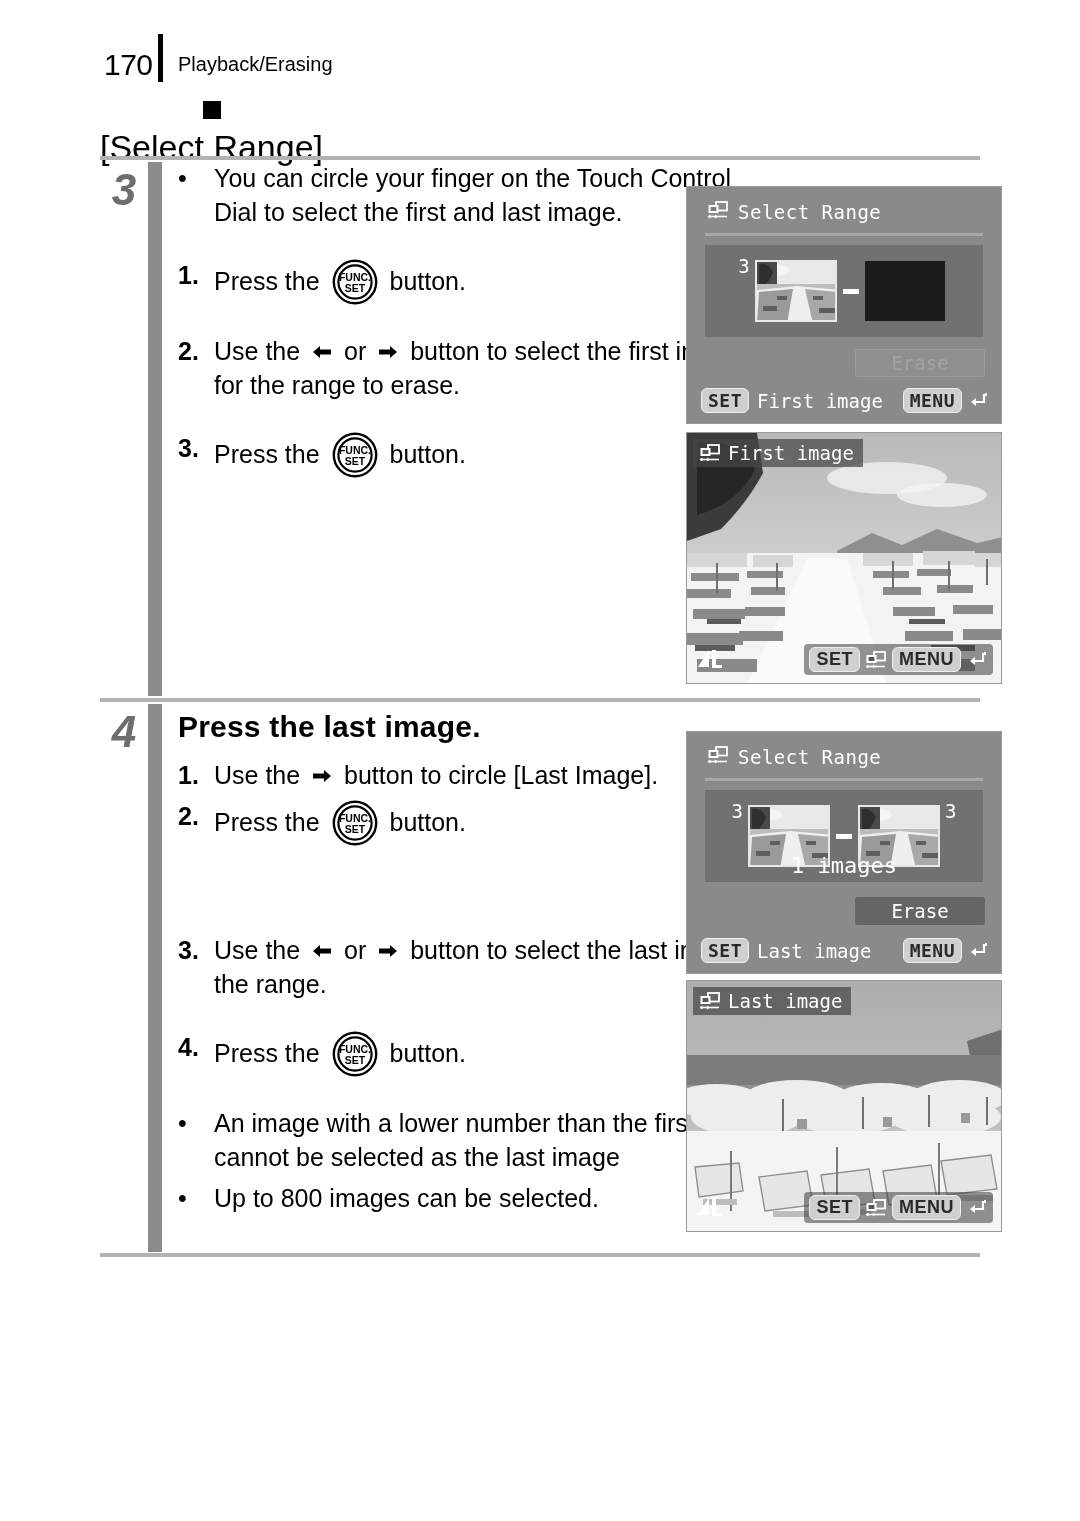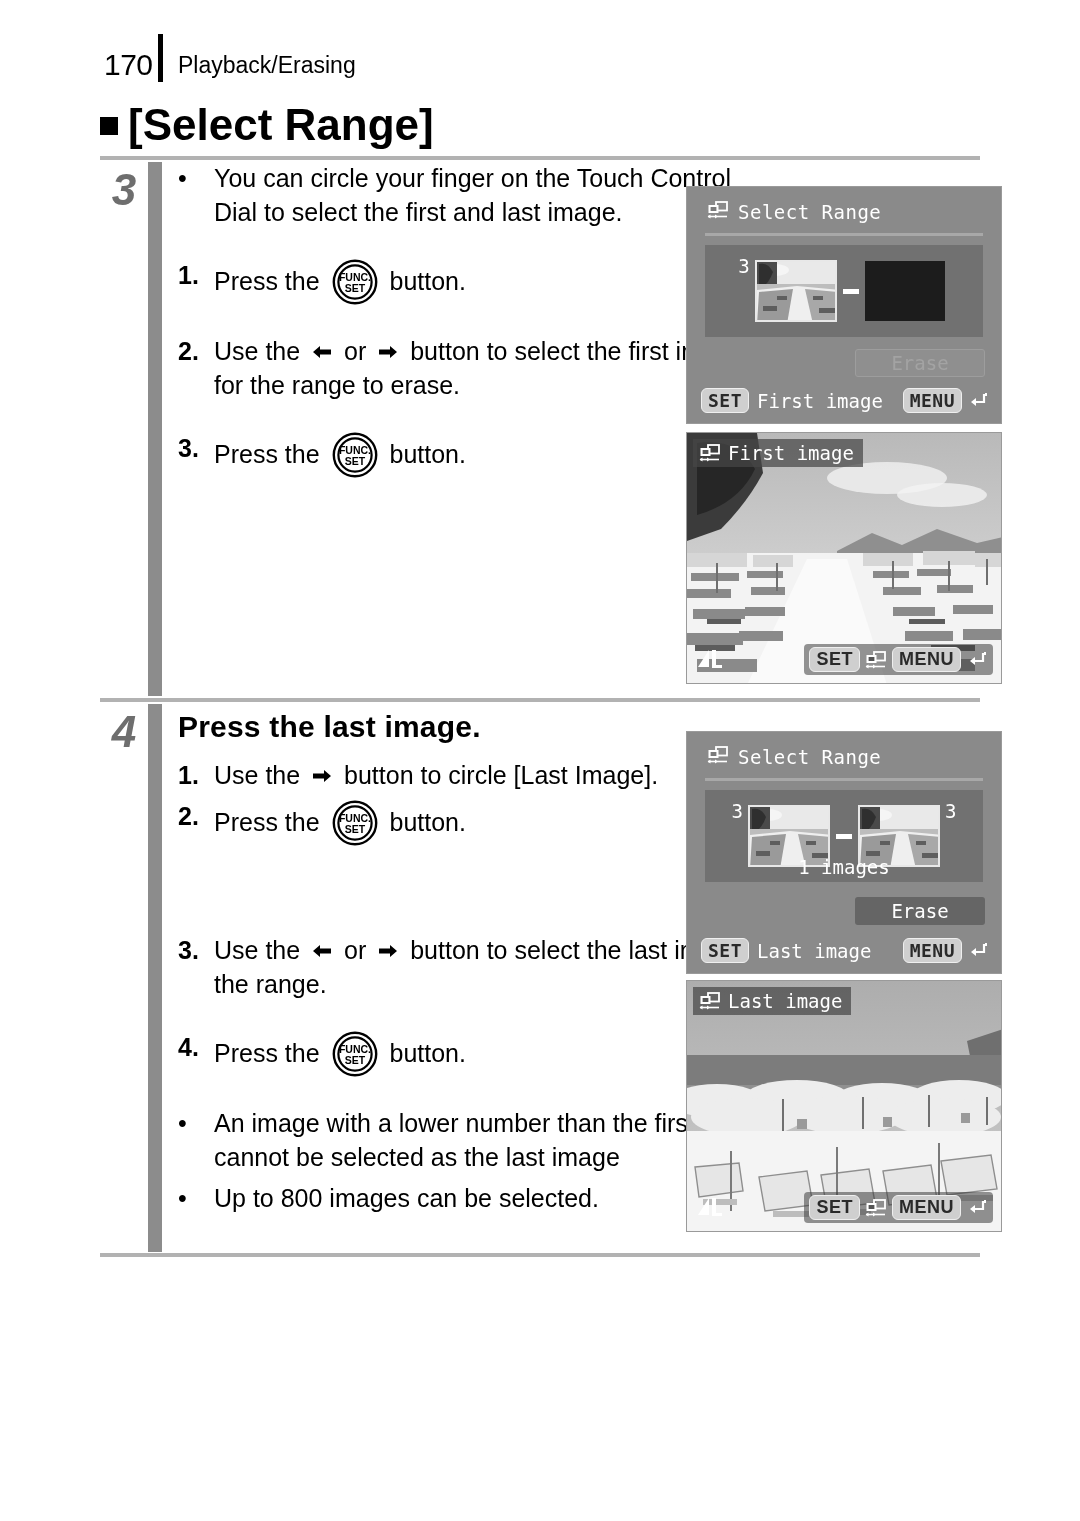"Playback/Erasing" .header-section { font-size: 23px -> 20px }
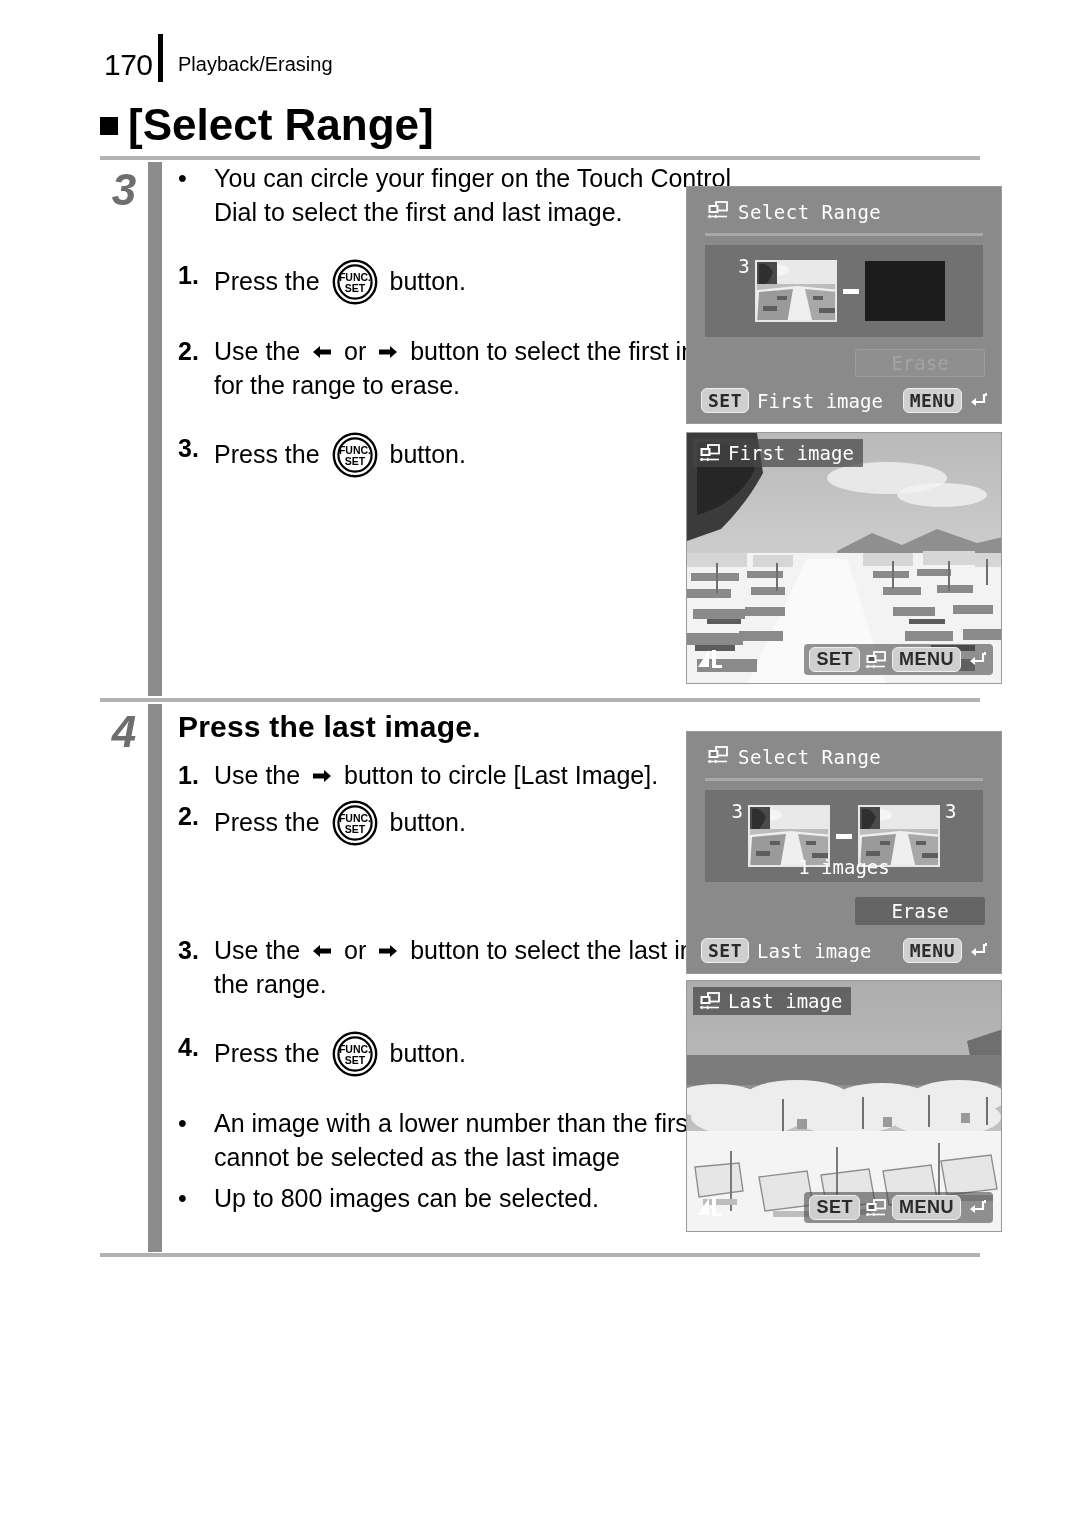"[Select Range]" .sect-title { flex-direction: none -> column; font-size: 44px -> 34px; font-weight: bold -> normal }
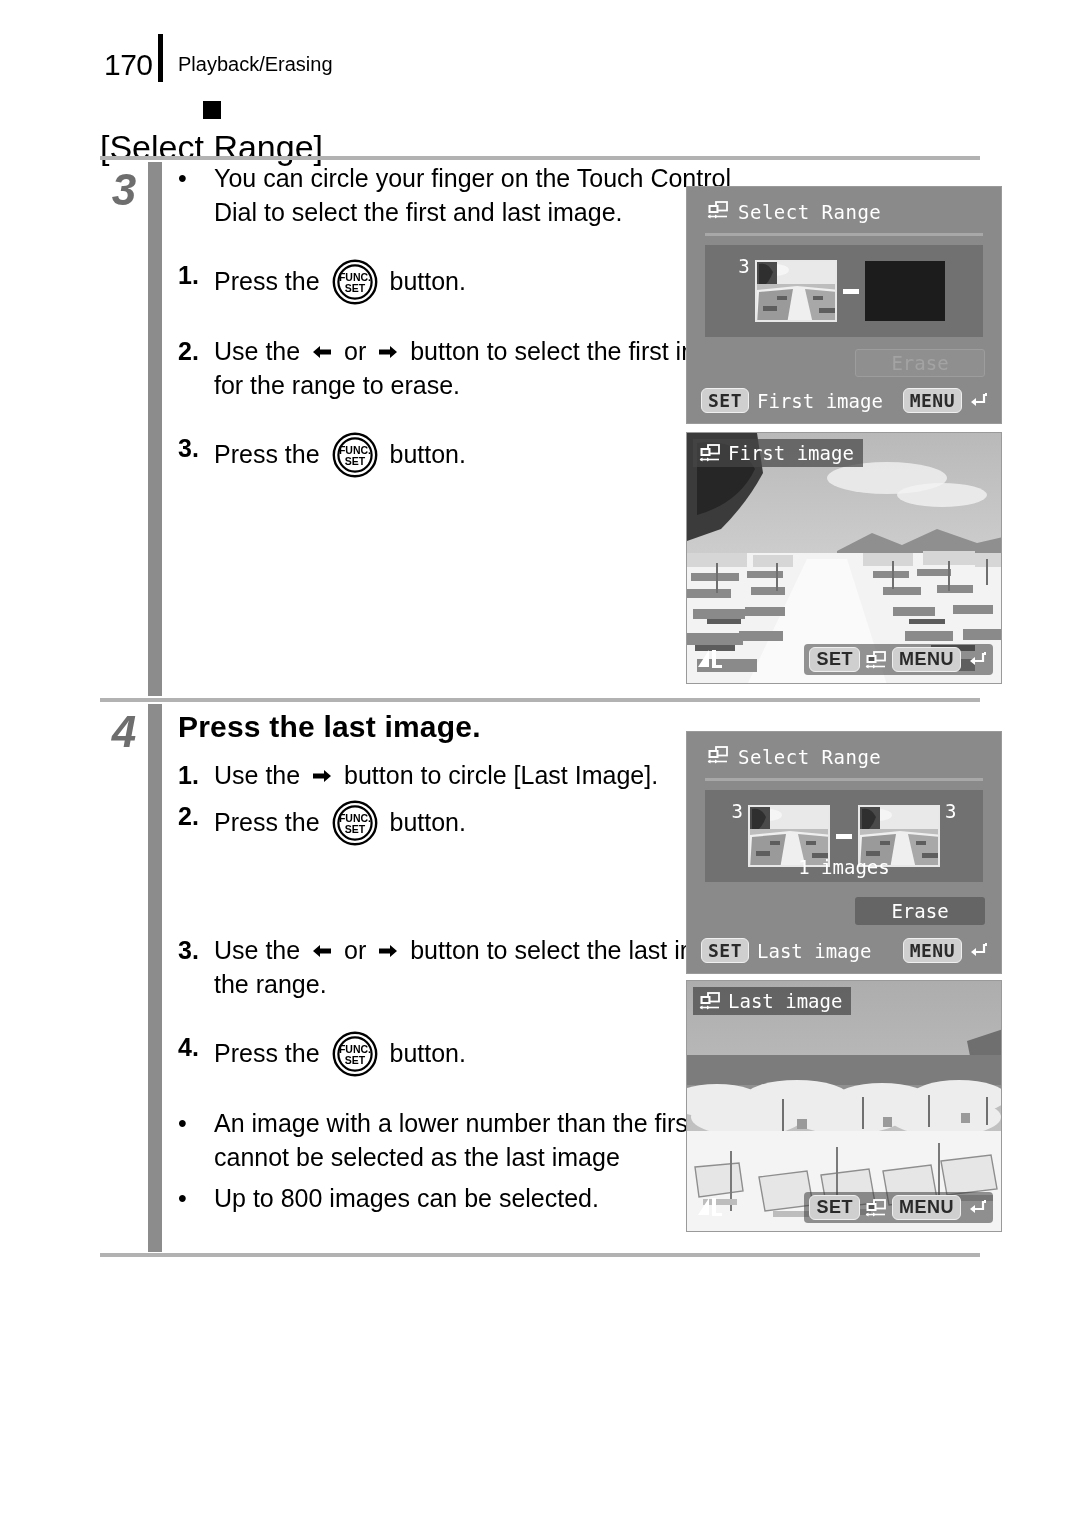"1 images" .imgcount { font-size: 19px -> 22px }
